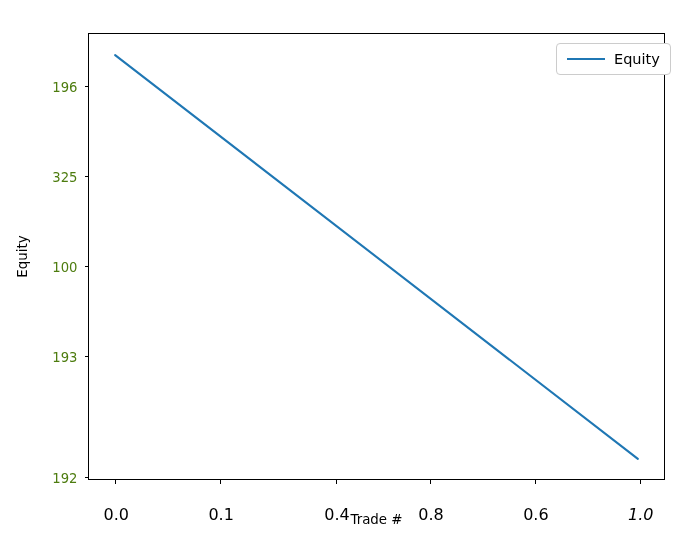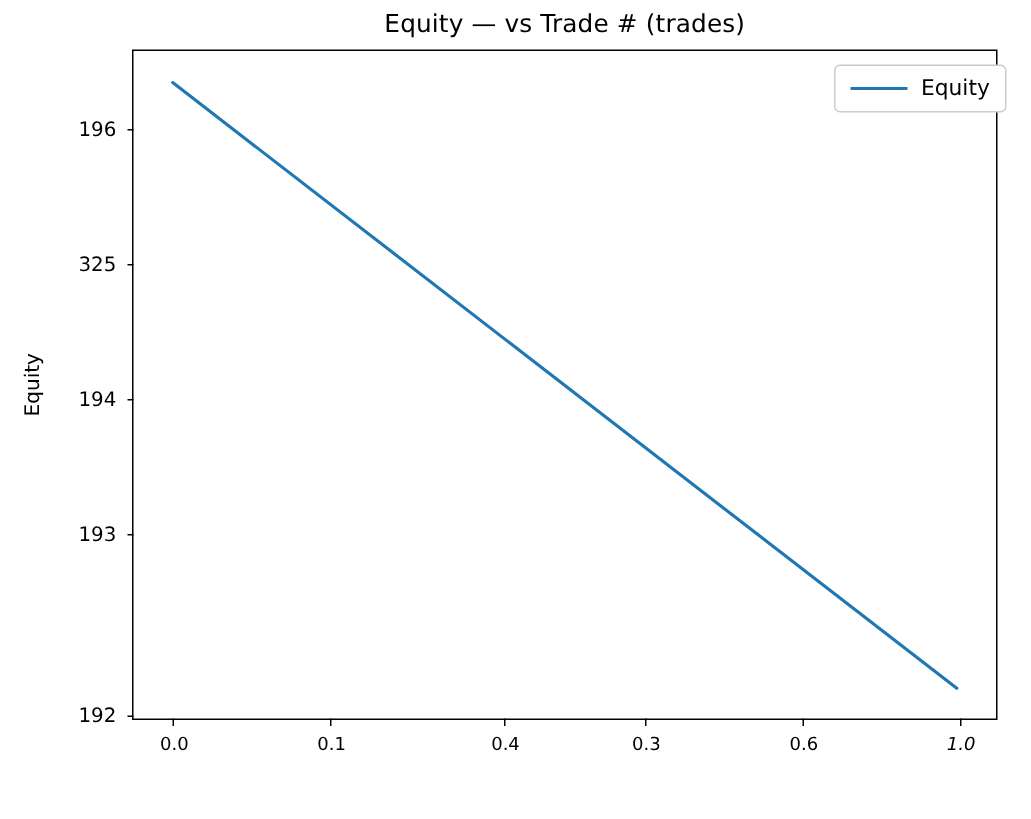"Equity — vs Trade #" div.chart-title { html: <div>Equity — vs Trade # (trades)</div> -> none }
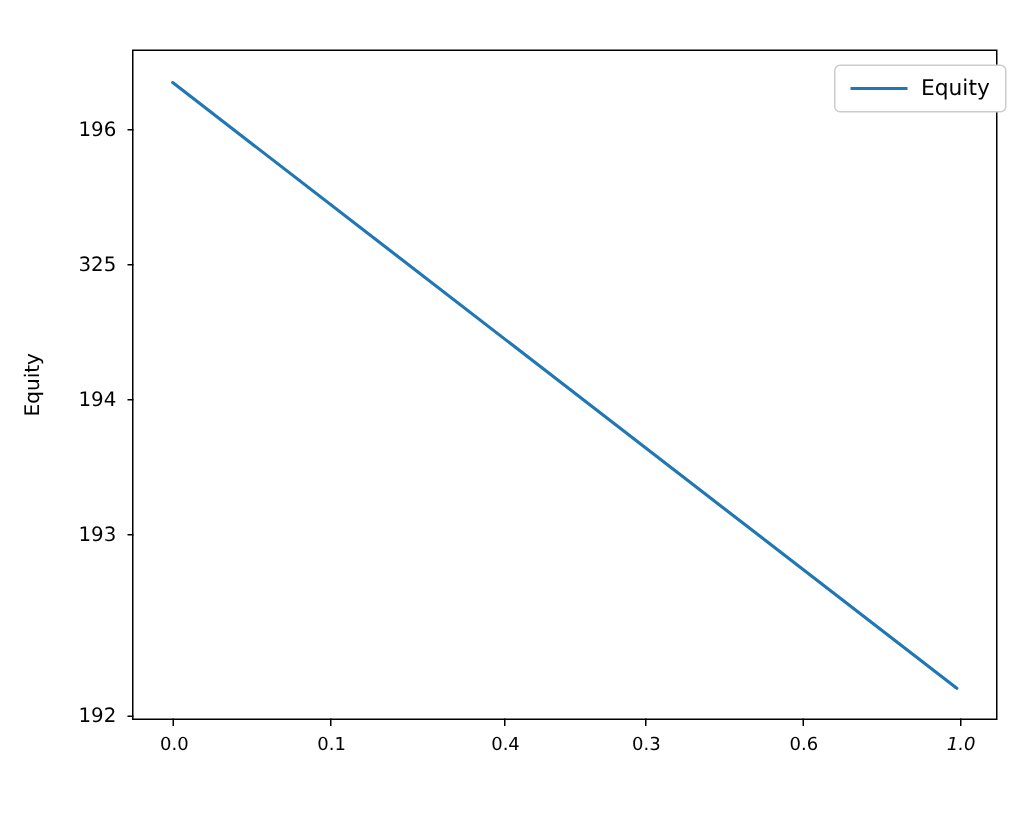"196" .ytick-label { color: #000000 -> #4d7c0f }
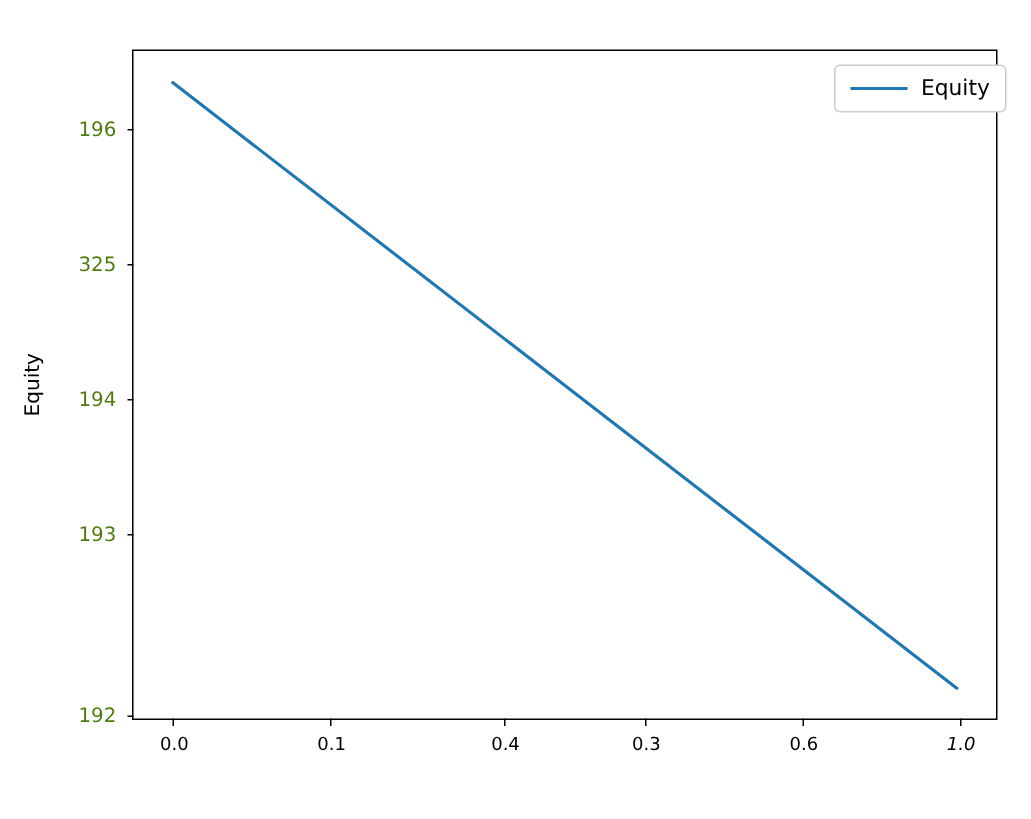"194" span.ytick-label { text: 194 -> 100 }
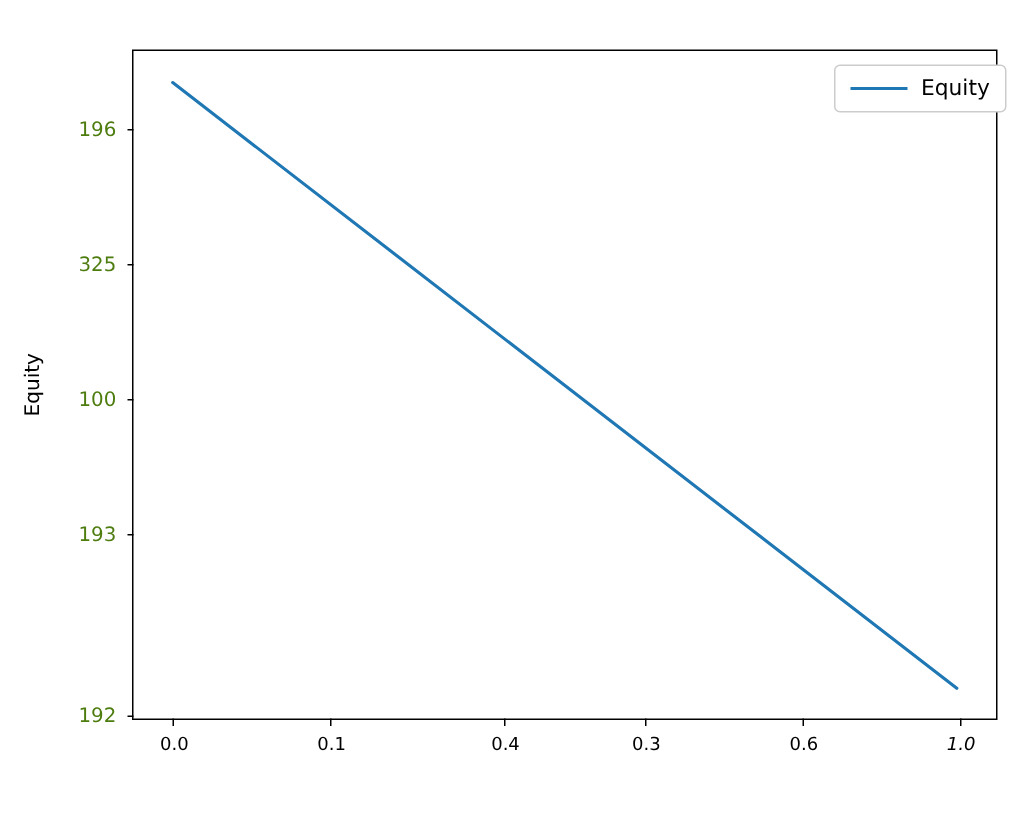"0.0" .xtick-label { font-size: 12px -> 16px; margin-top: 5px -> 21px }
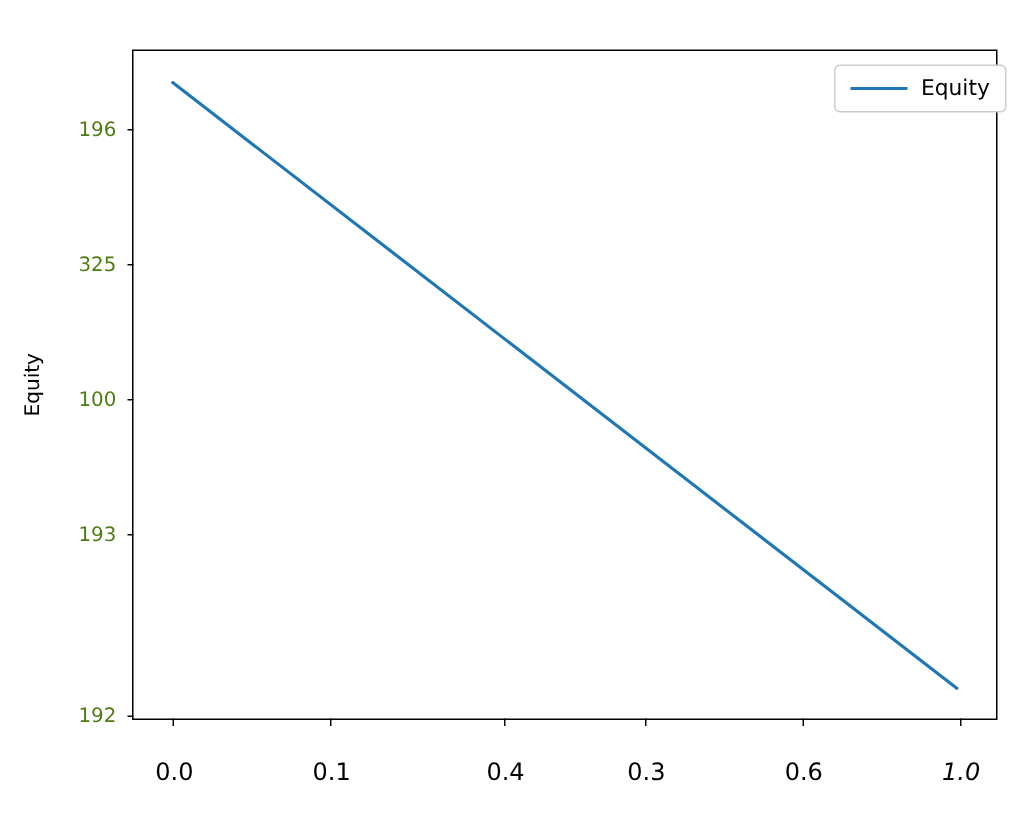"Trade #" div.xlabel { html: none -> <div>Trade #</div> }
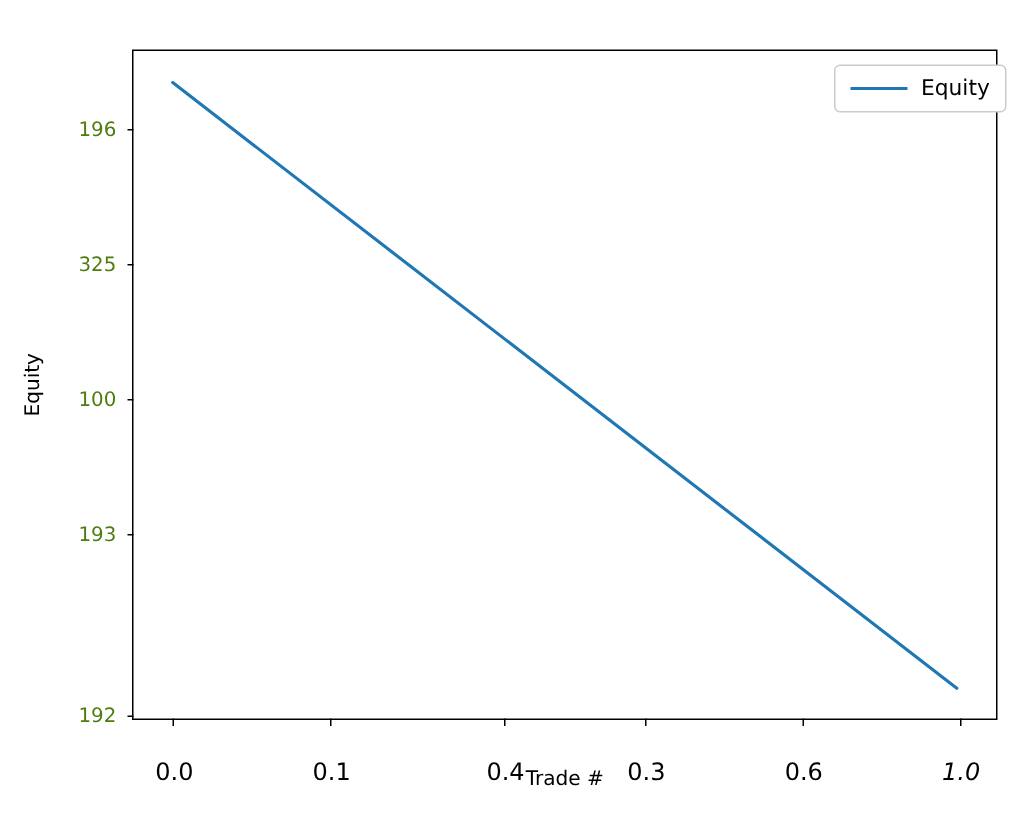"0.3" span.xtick-label { text: 0.3 -> 0.8 }
